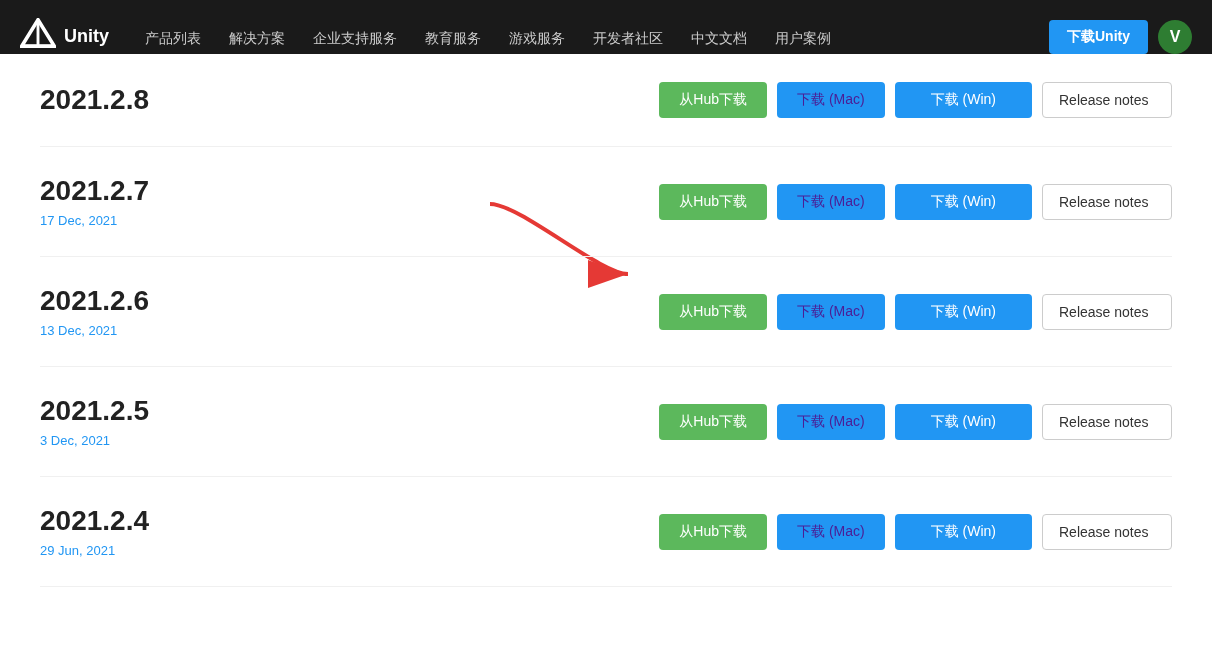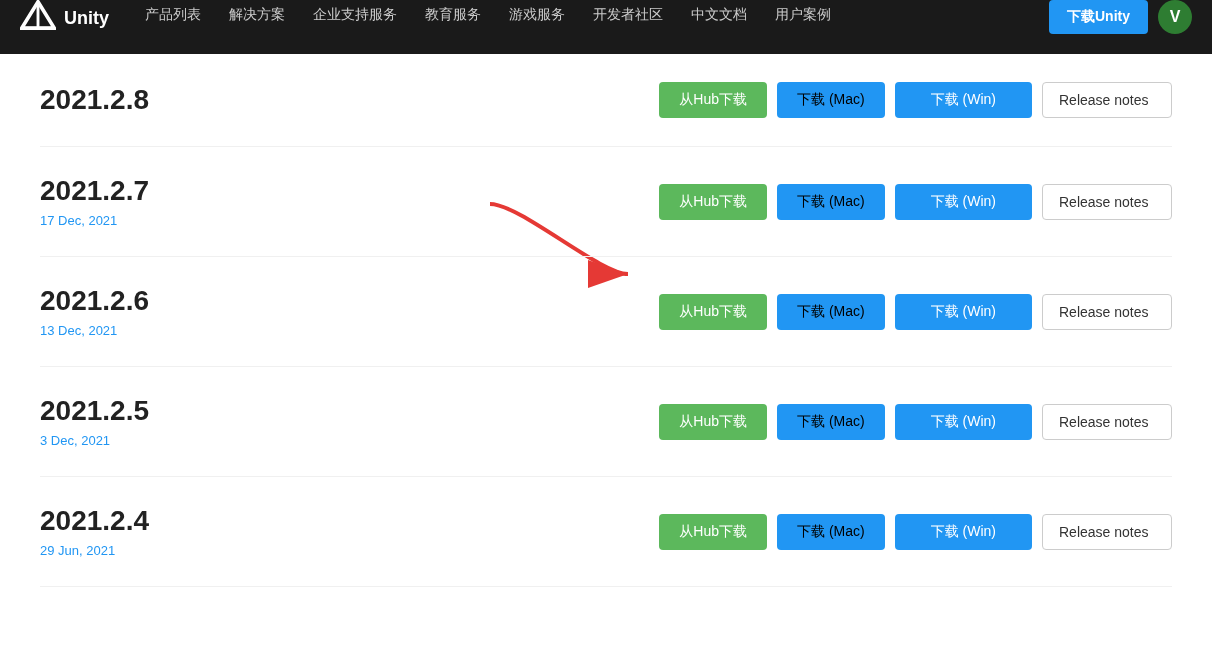"Unity" .navbar { align-items: flex-start -> flex-end }
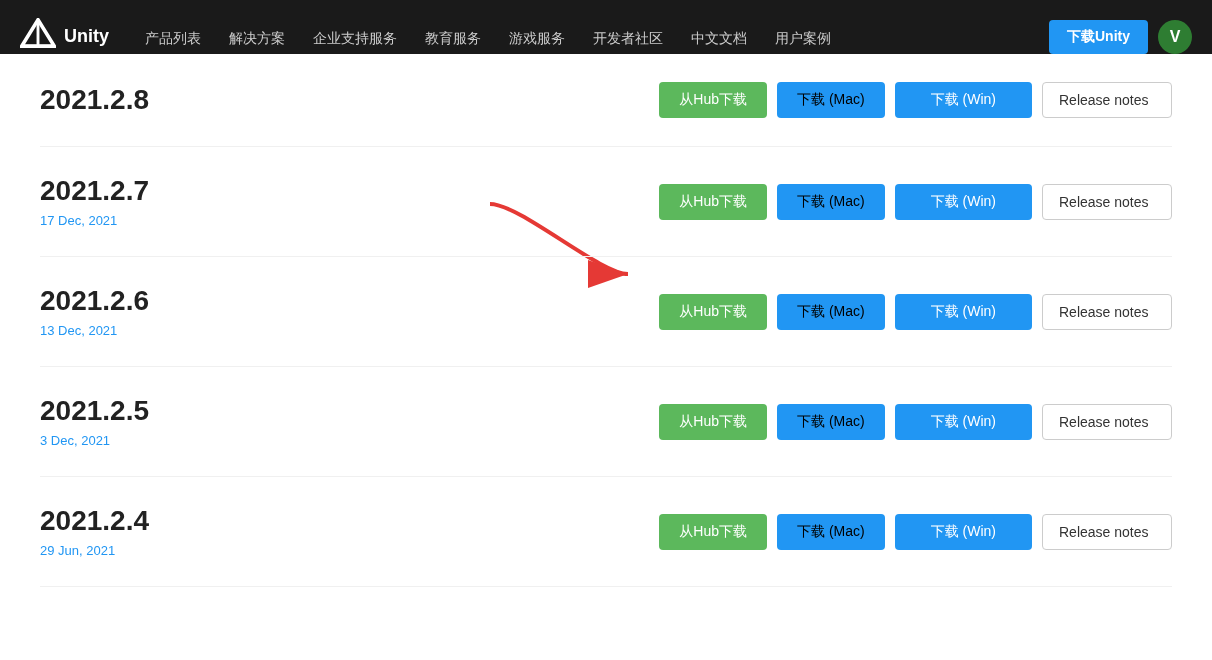"下载 (Mac)" .btn-mac { color: #000000 -> #4c1d95 }
